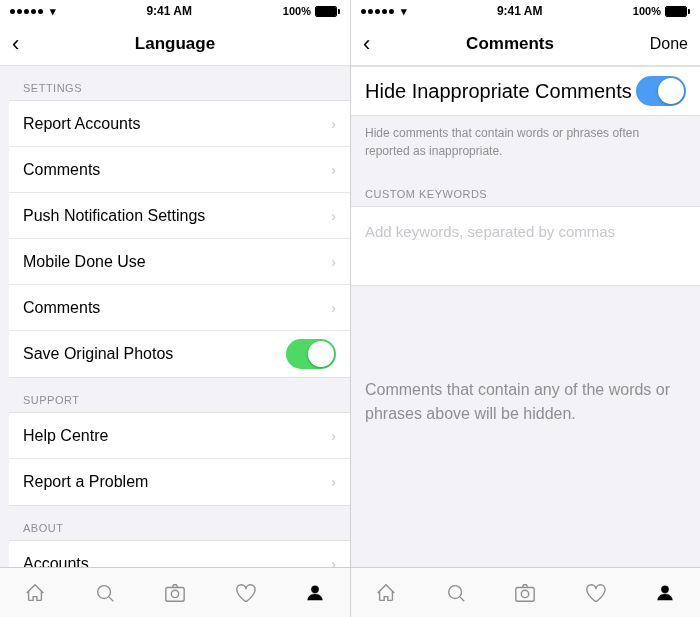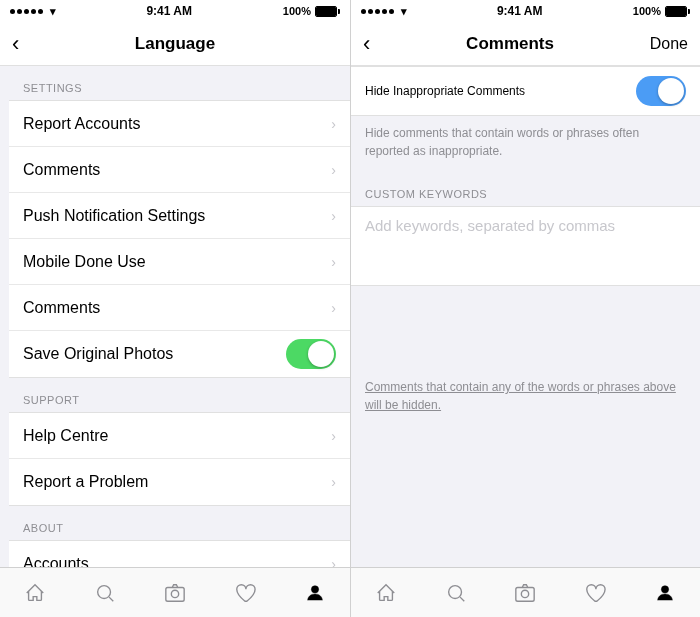"Hide Inappropriate Comments" .comments-row-label { font-size: 12px -> 20px }
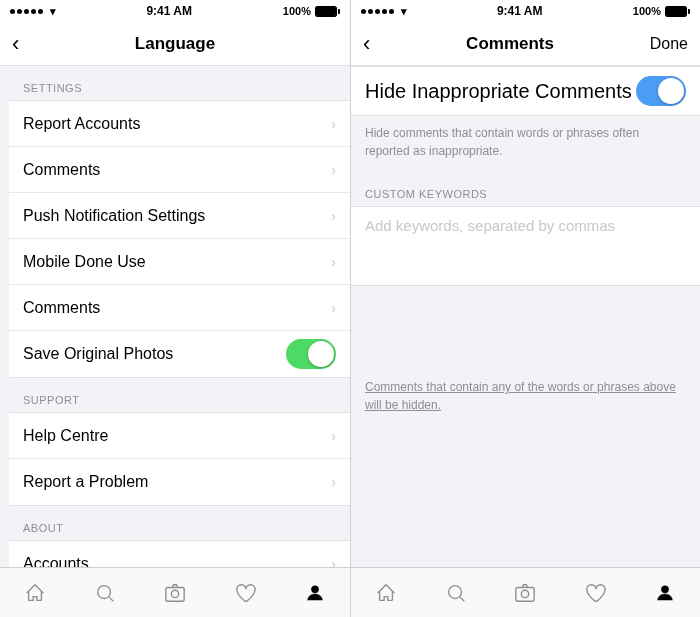"Add keywords, separated by commas" .keyword-input-area { padding: 10px 14px -> 16px 14px }
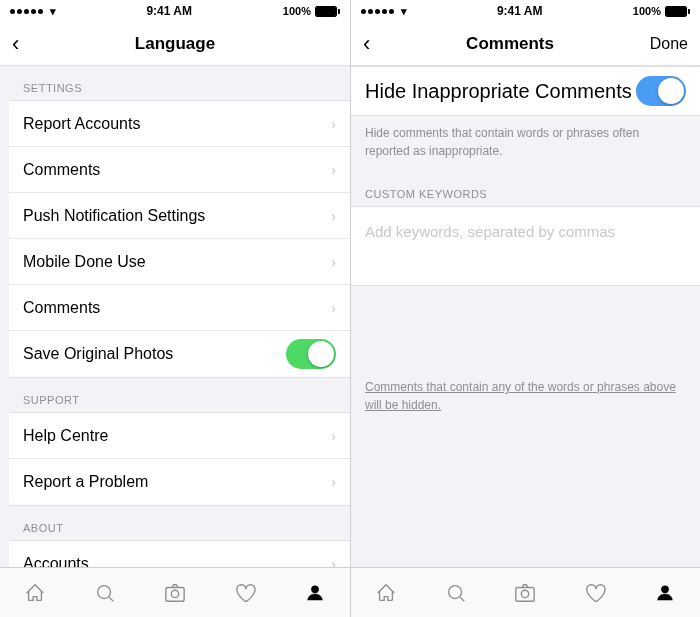"Comments that contain any of" .bottom-desc { font-size: 12px -> 16px; text-decoration: underline -> none }
